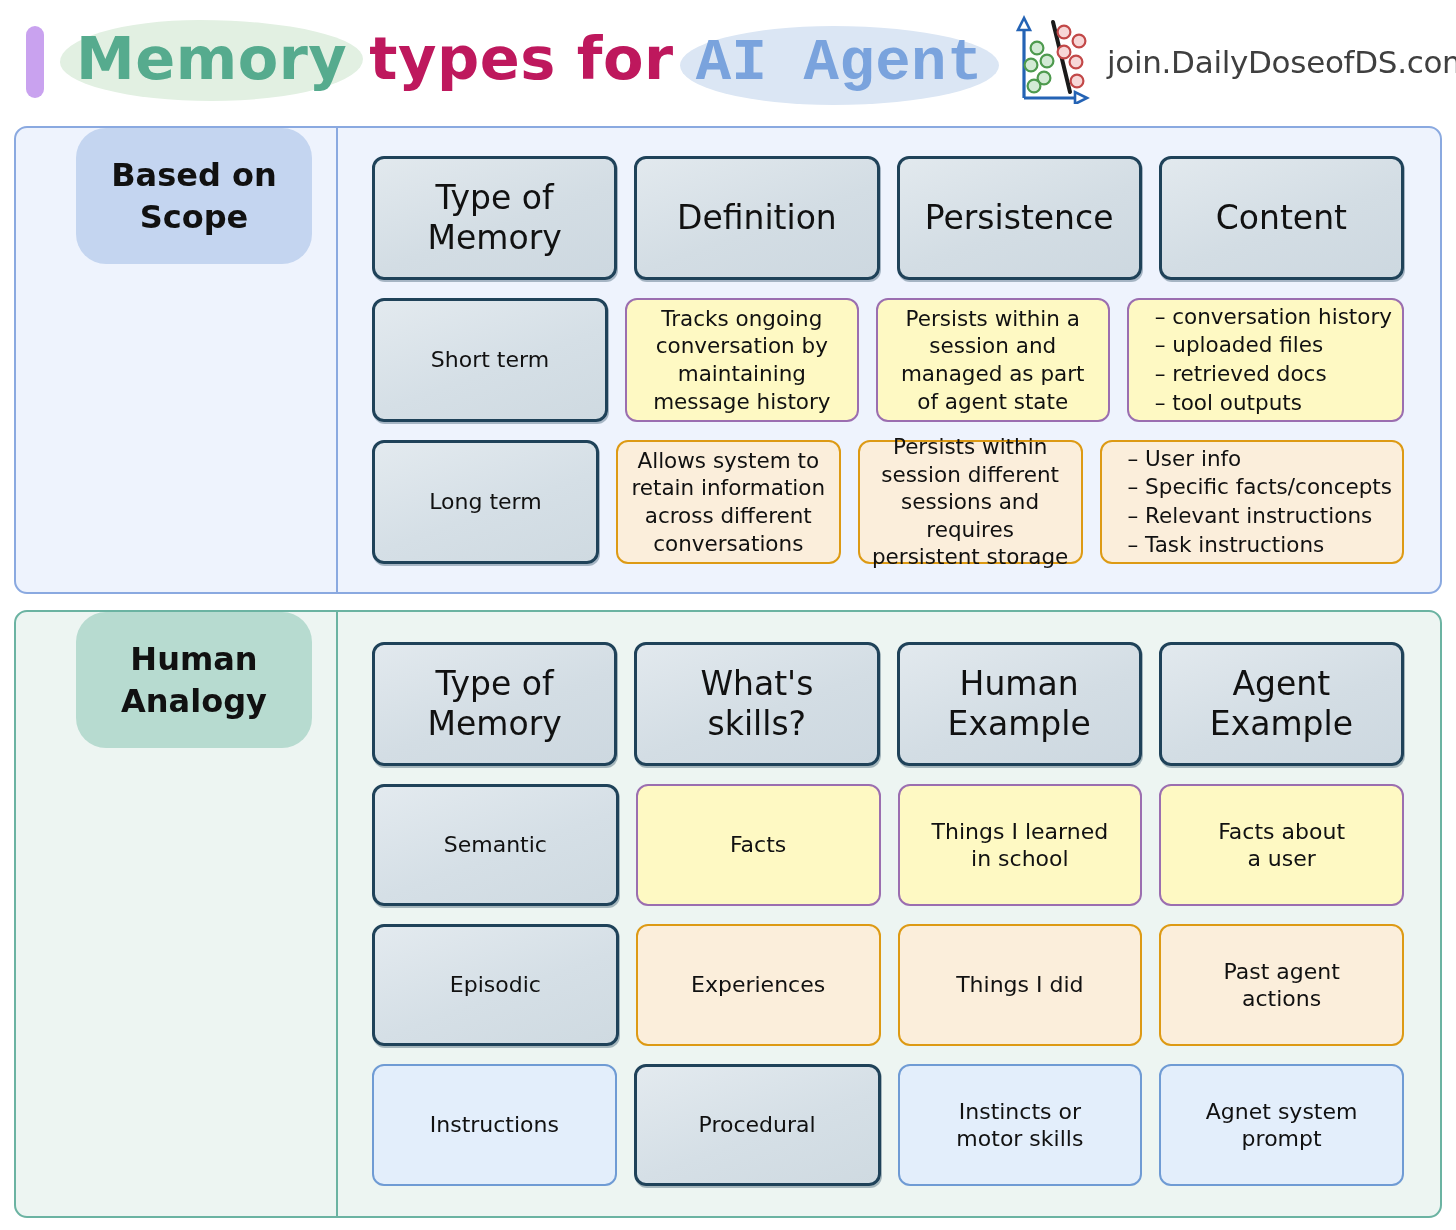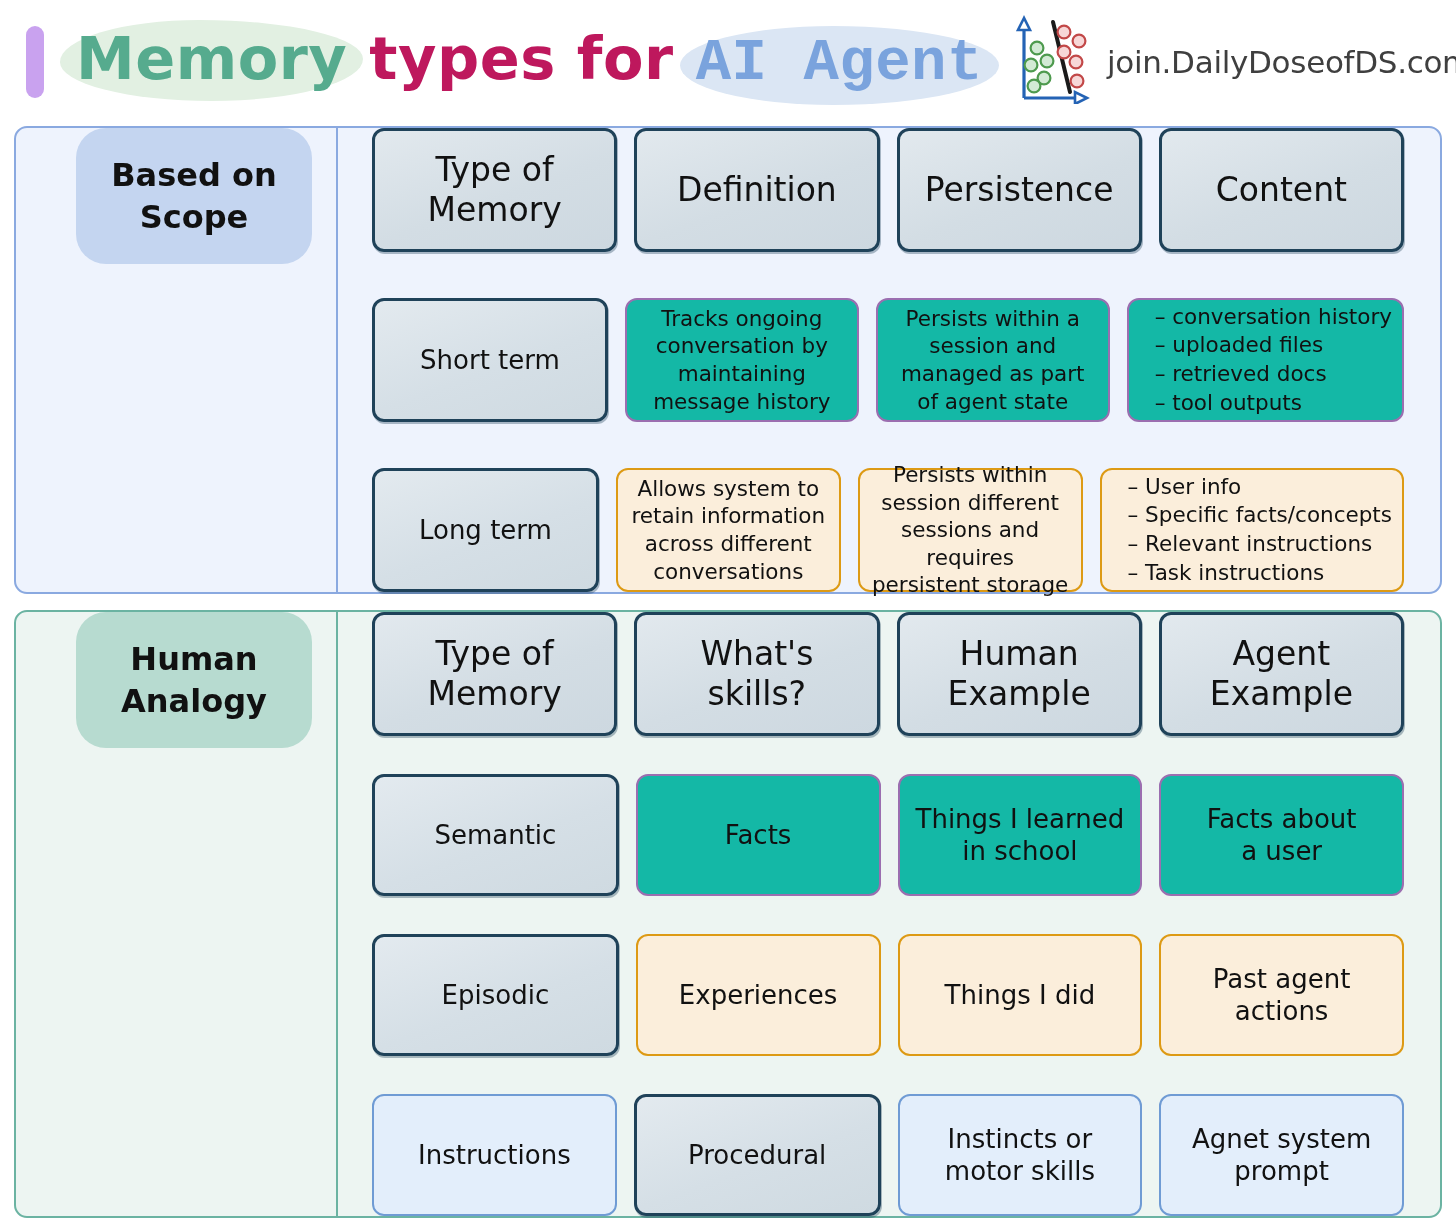"Type of" .grid-col { justify-content: space-between -> center }
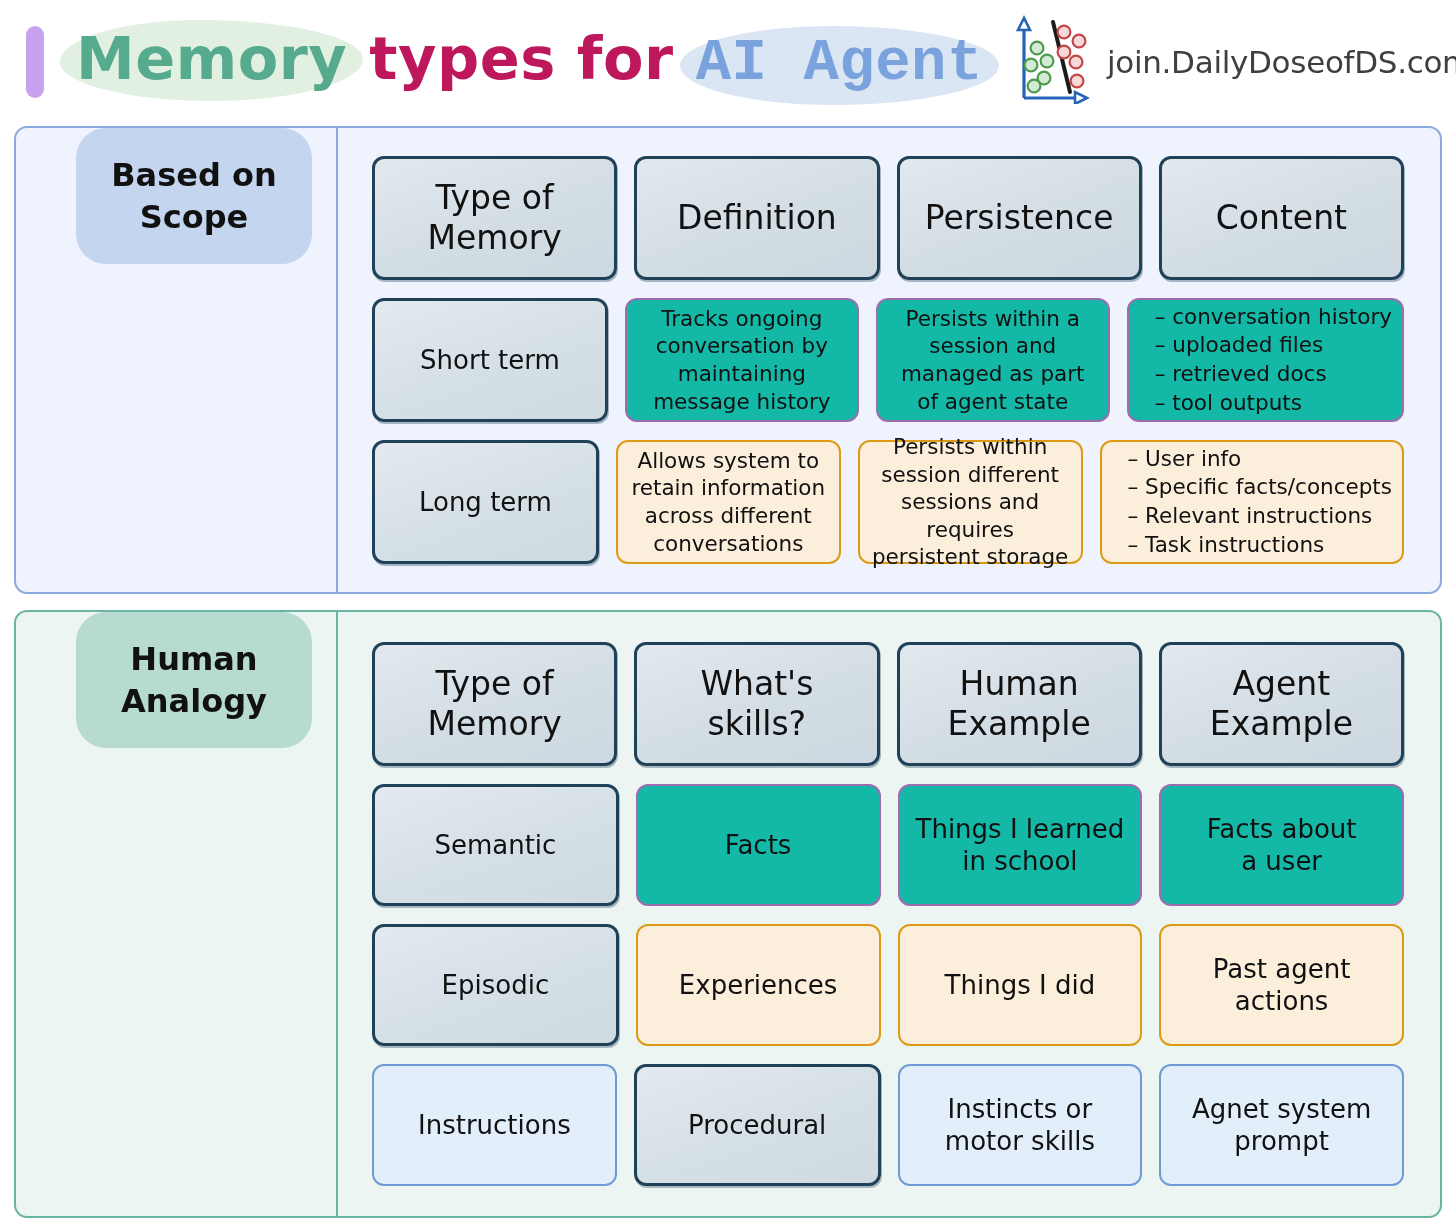"Tracks ongoing conversation by" .cell-purple { background: #14b8a6 -> #fef9c3 }
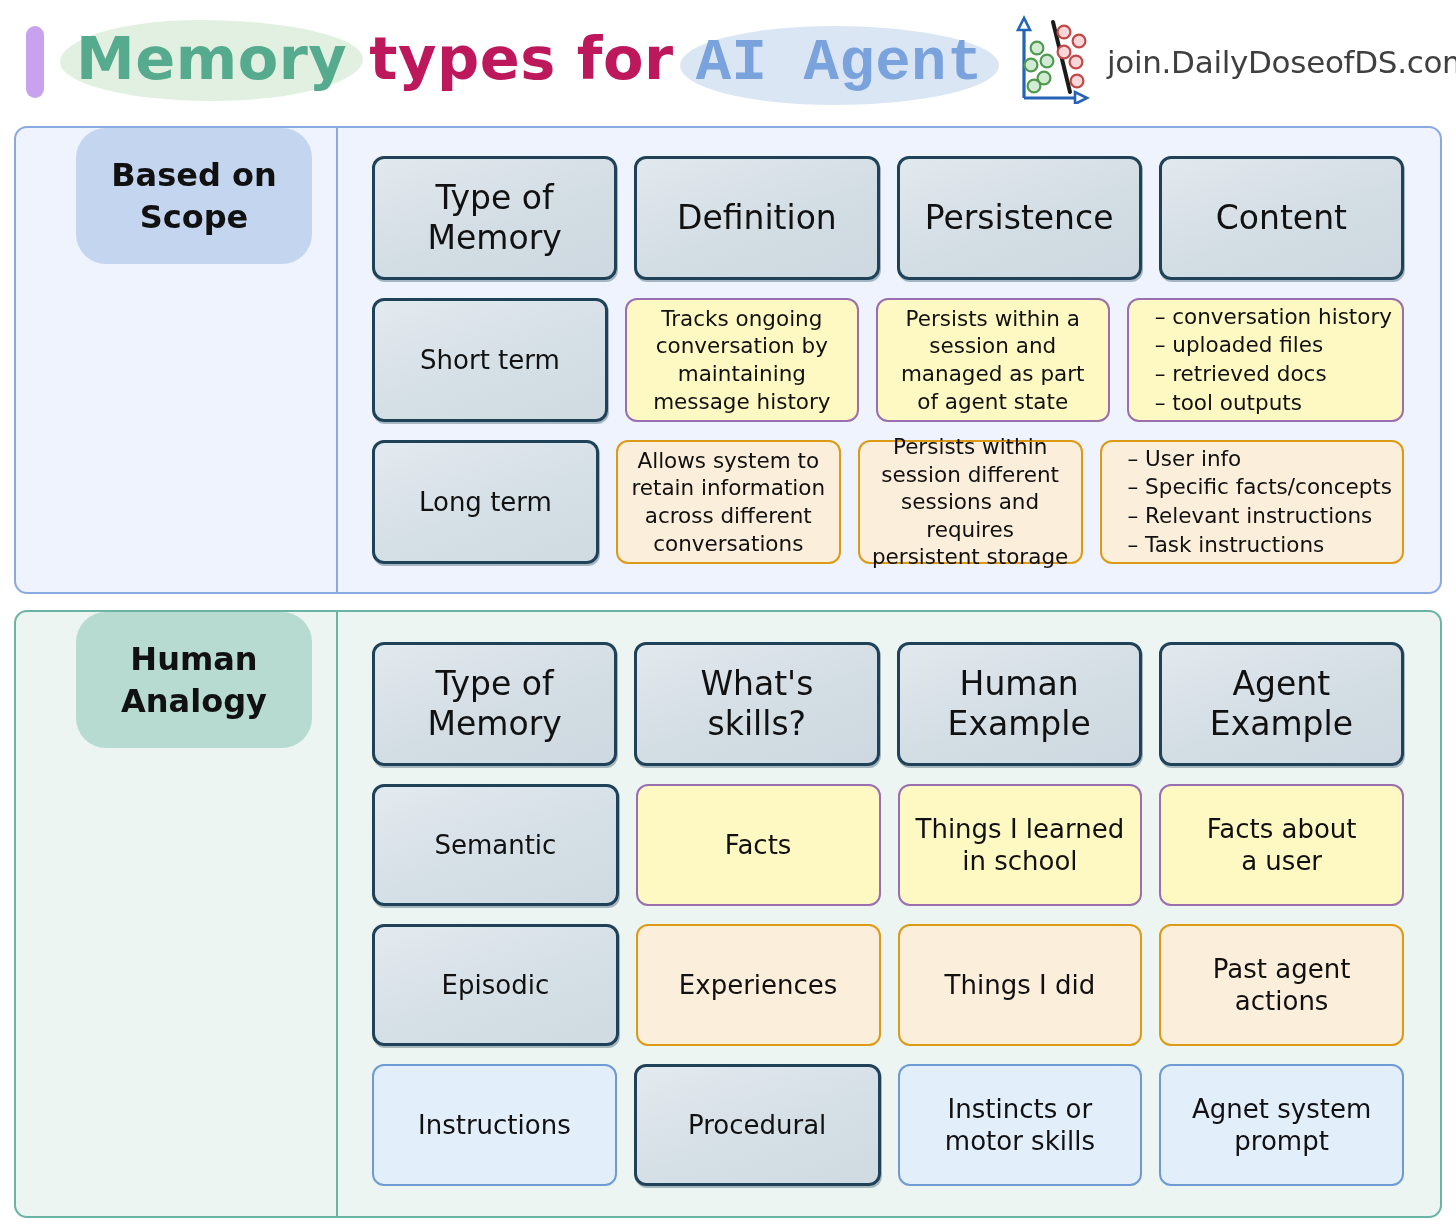"Short term" .txt-big { font-size: 26px -> 22px }
